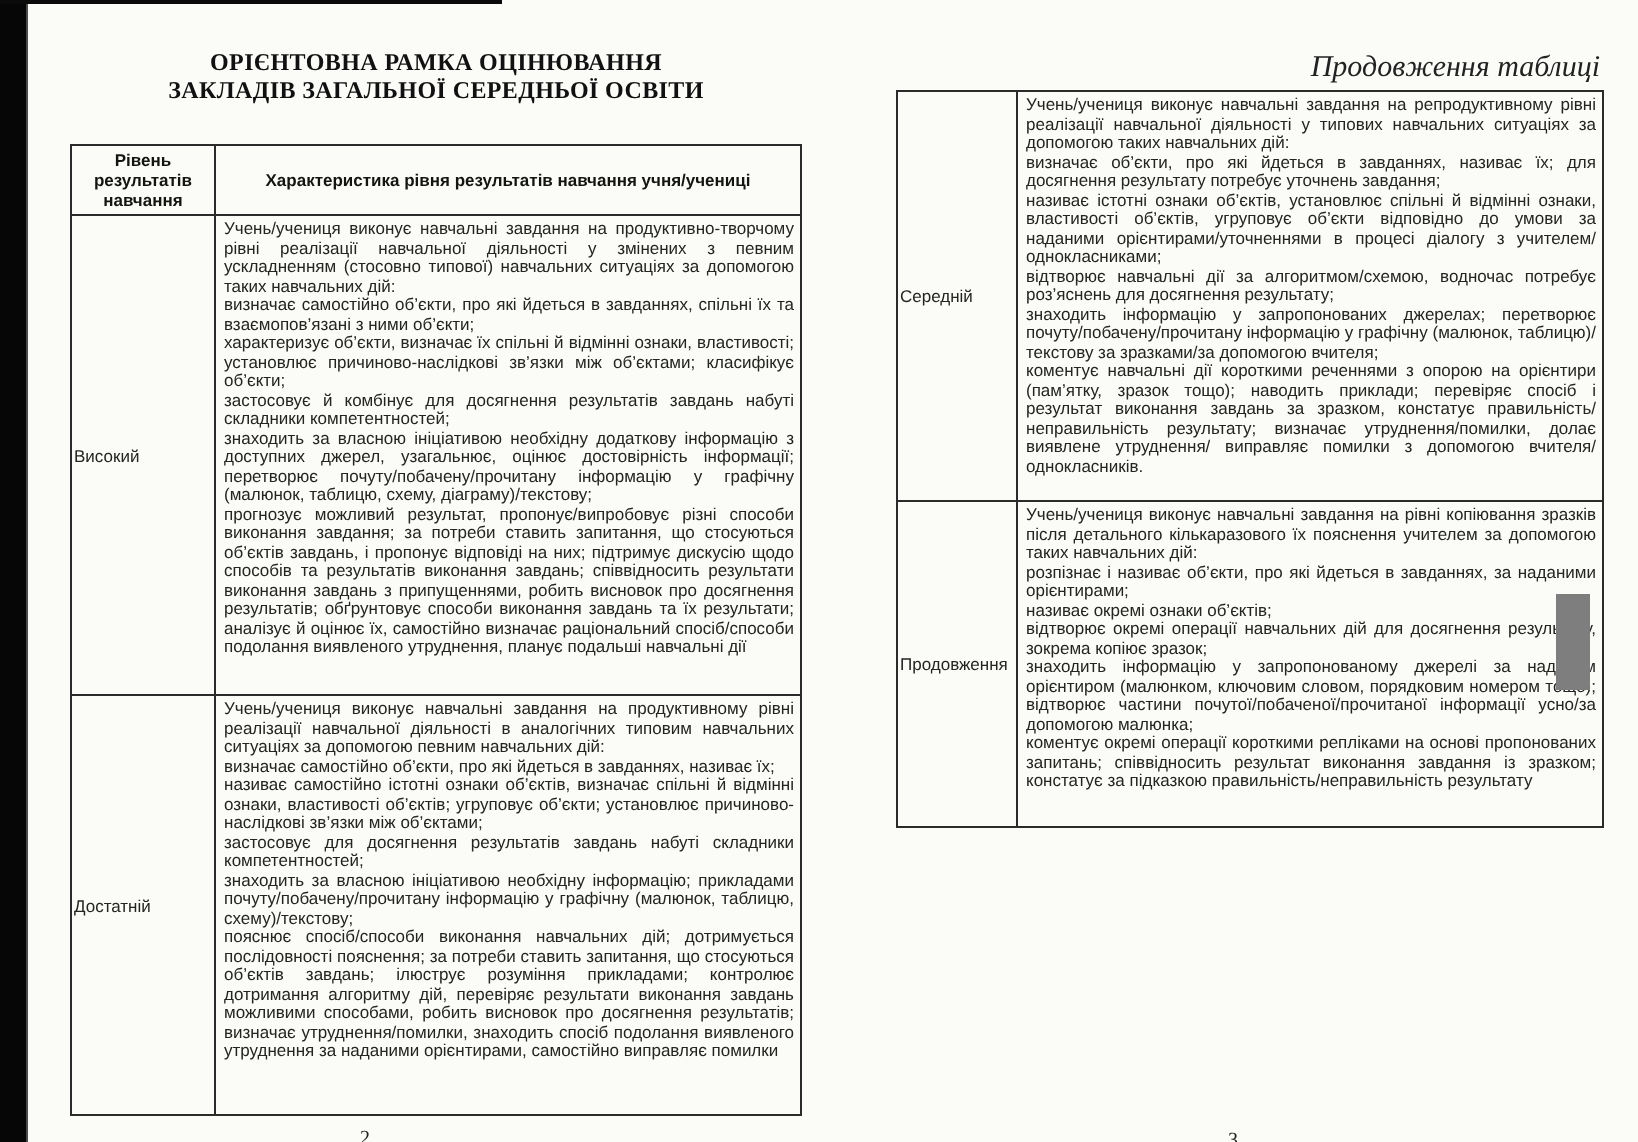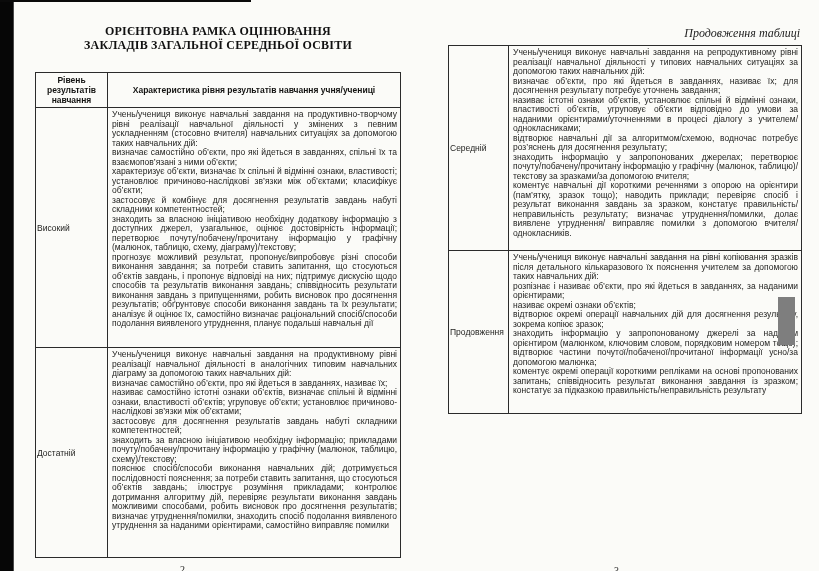"Продовження таблиці" .cont-note { font-size: 12px -> 15px }
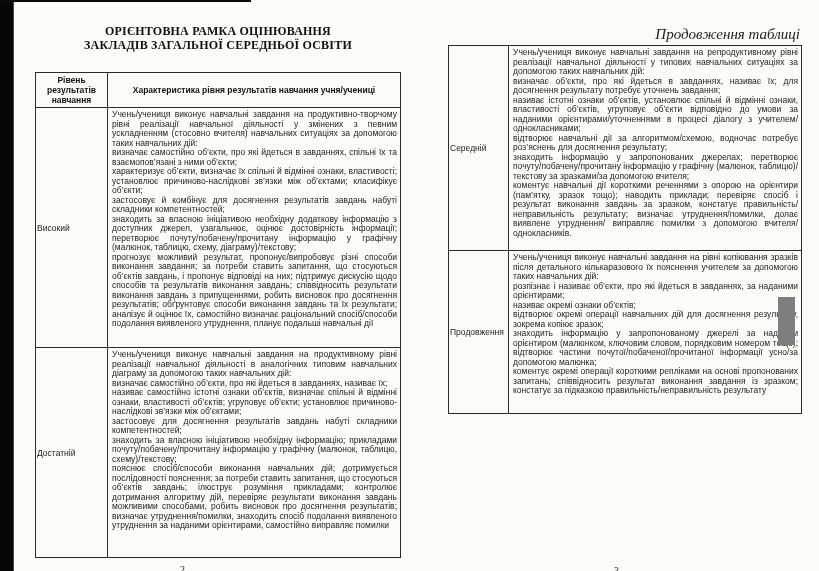"Учень/учениця виконує навчальні завдання на продуктивно-творчому" p { text: вчителя -> типової }
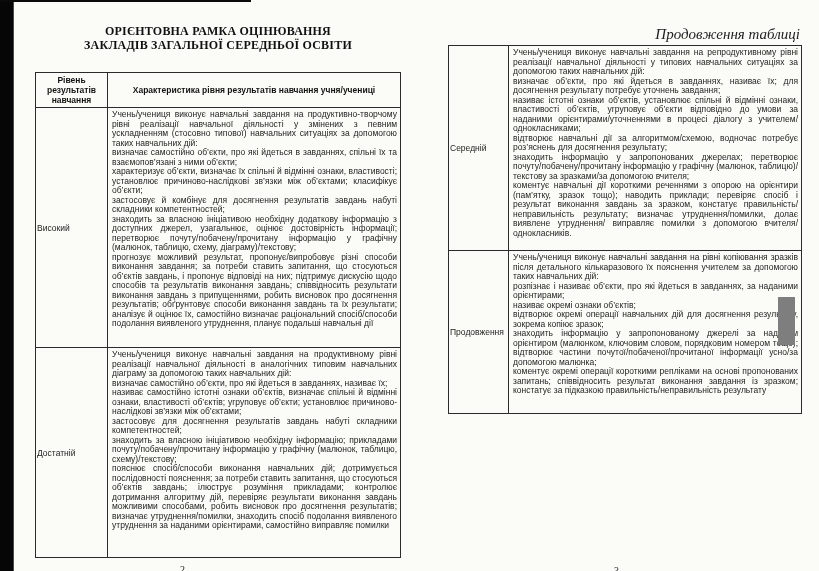"Учень/учениця виконує навчальні завдання на продуктивному рівні" p { text: діаграму за допомогою таких -> ситуаціях за допомогою певним }
